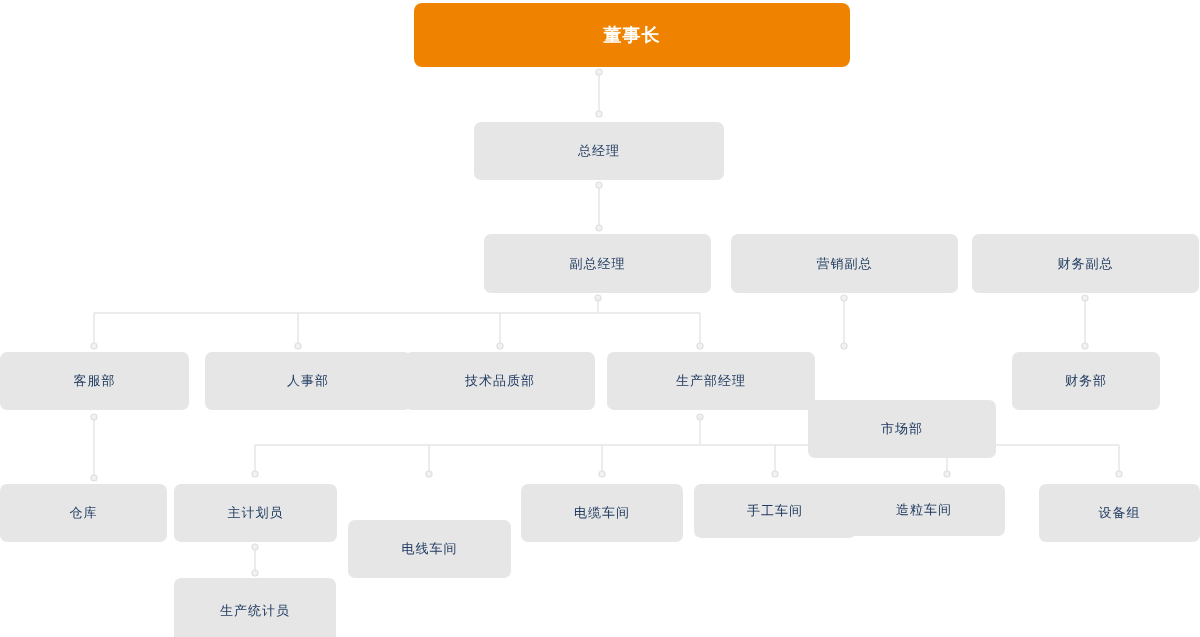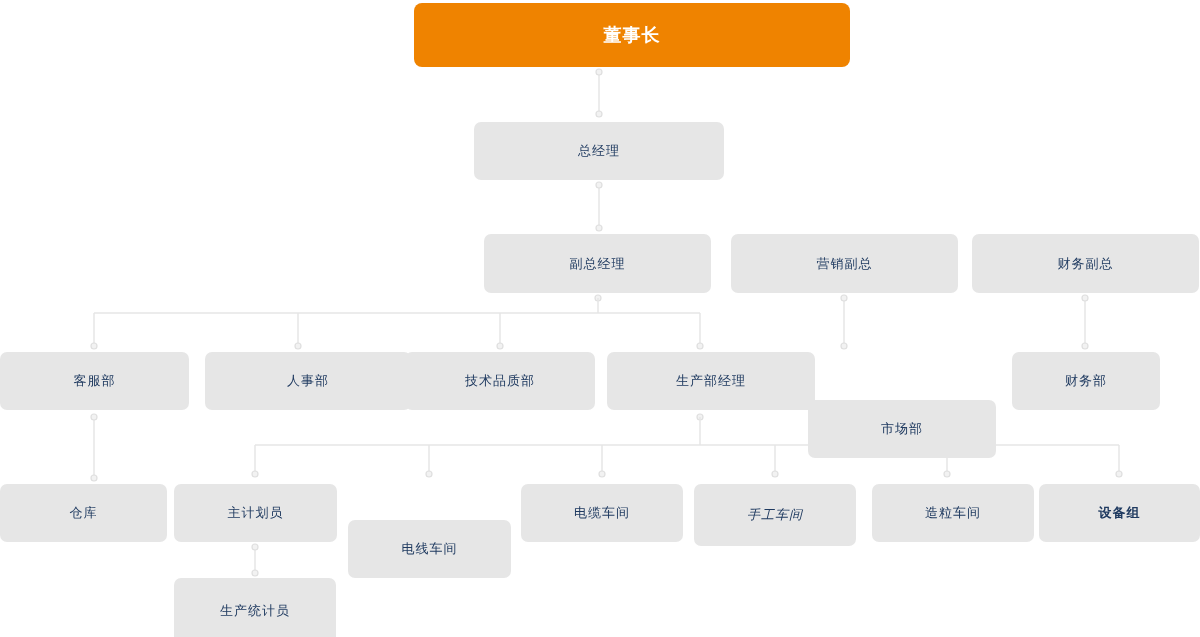"手工车间" div.node { font-style: italic -> none; height: 62px -> 54px }
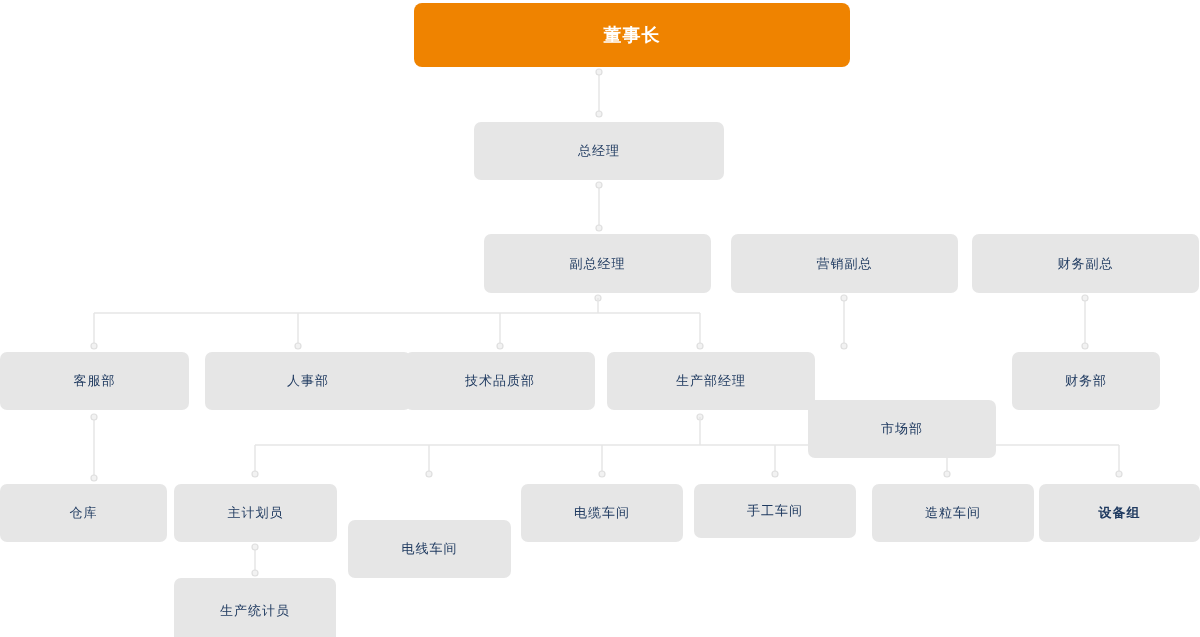"造粒车间" div.node { height: 58px -> 52px; left: 872px -> 843px }
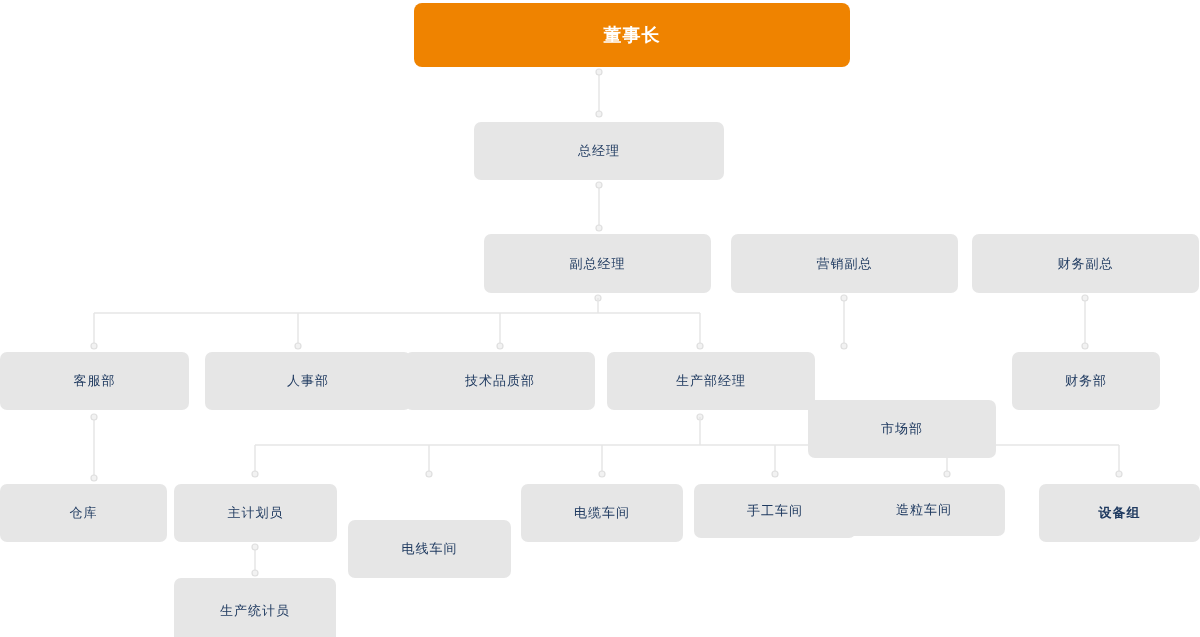"设备组" div.node { font-weight: bold -> none }
